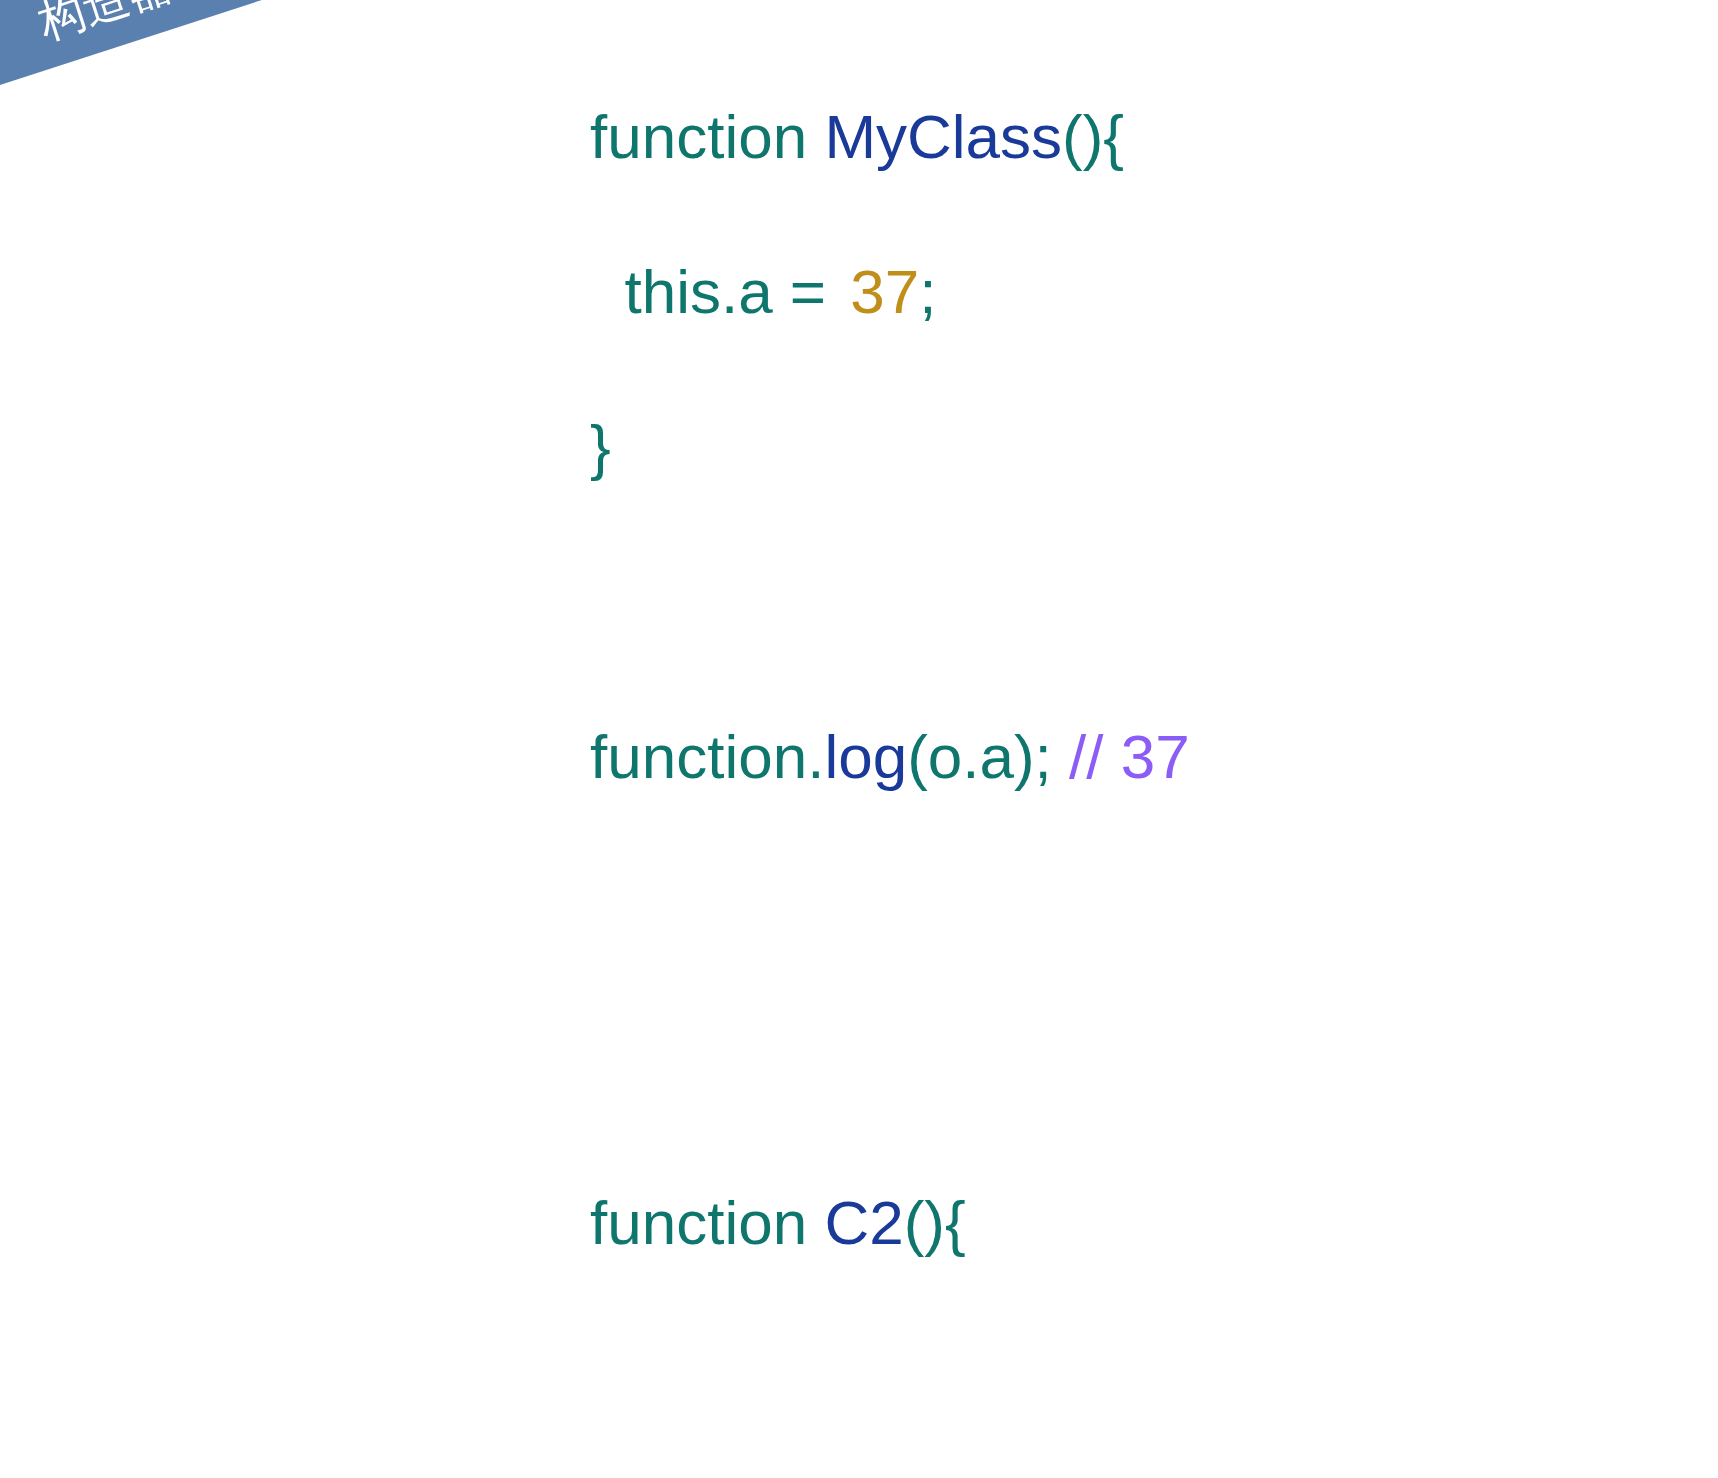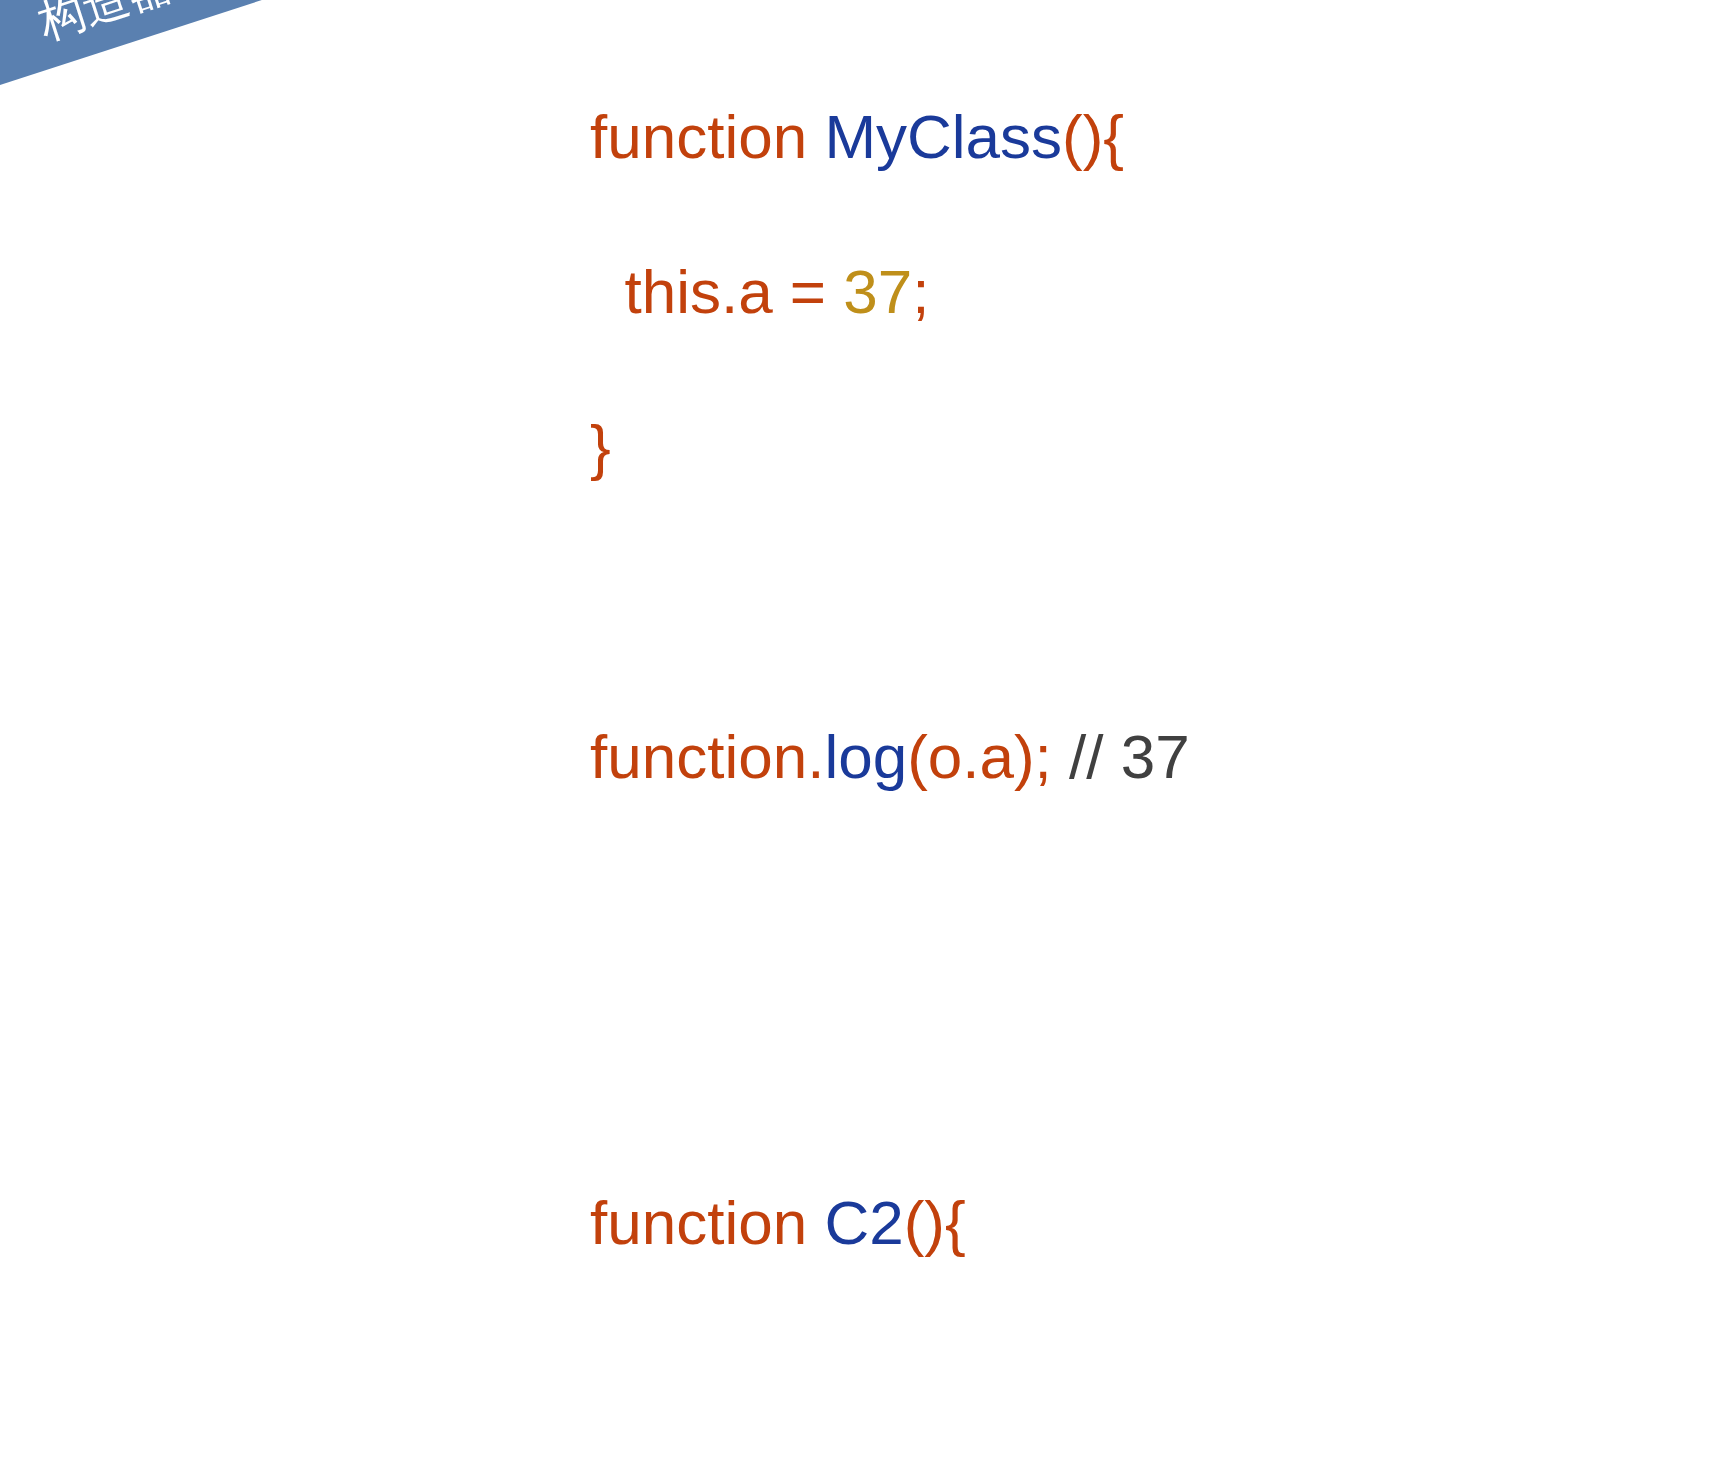"function" .kw-black { color: #c2410c -> #0f766e }
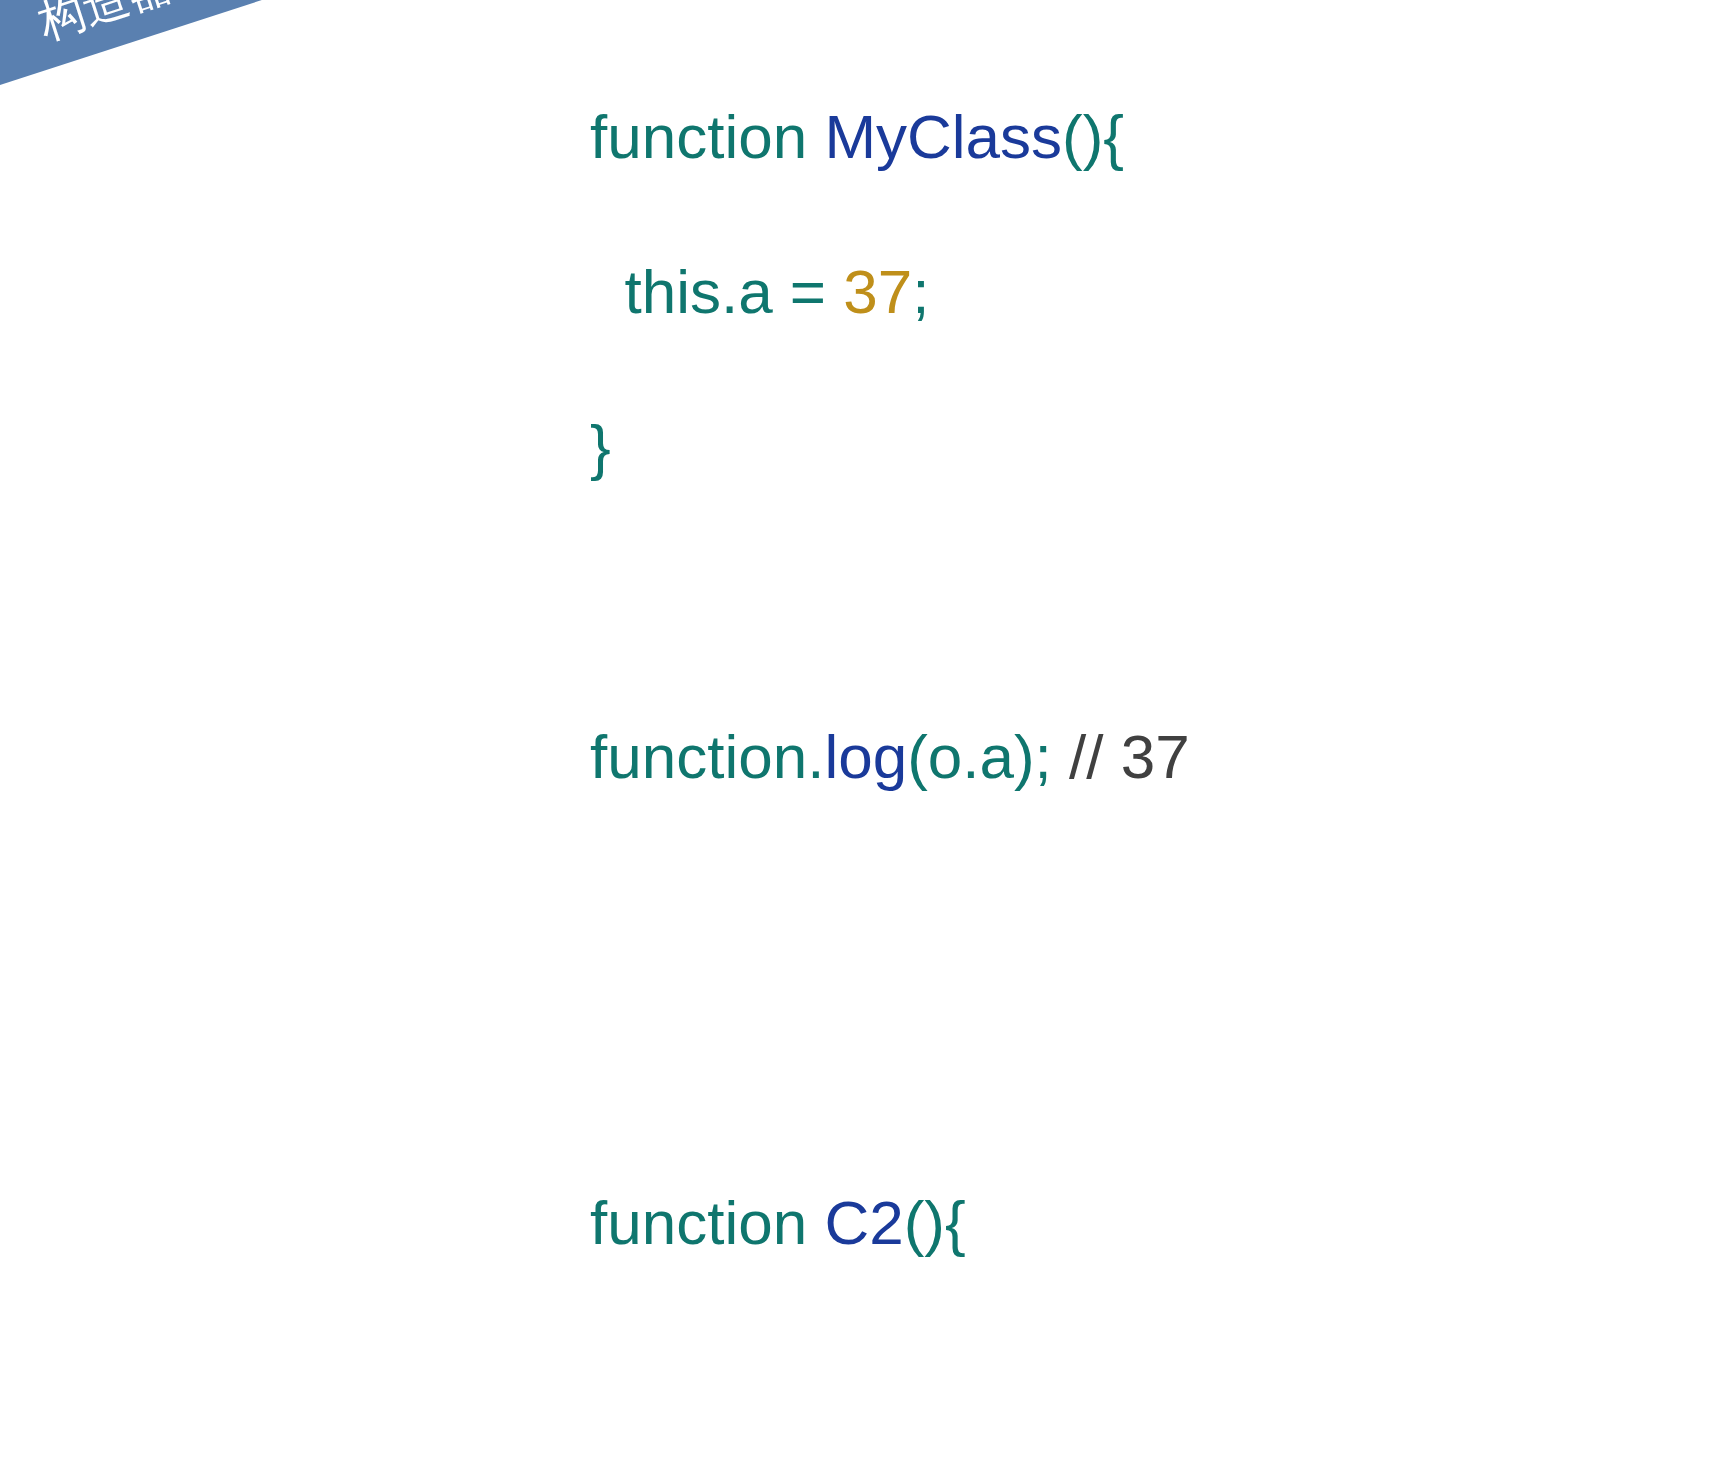"37" .num-gold { margin-left: none -> 7px }
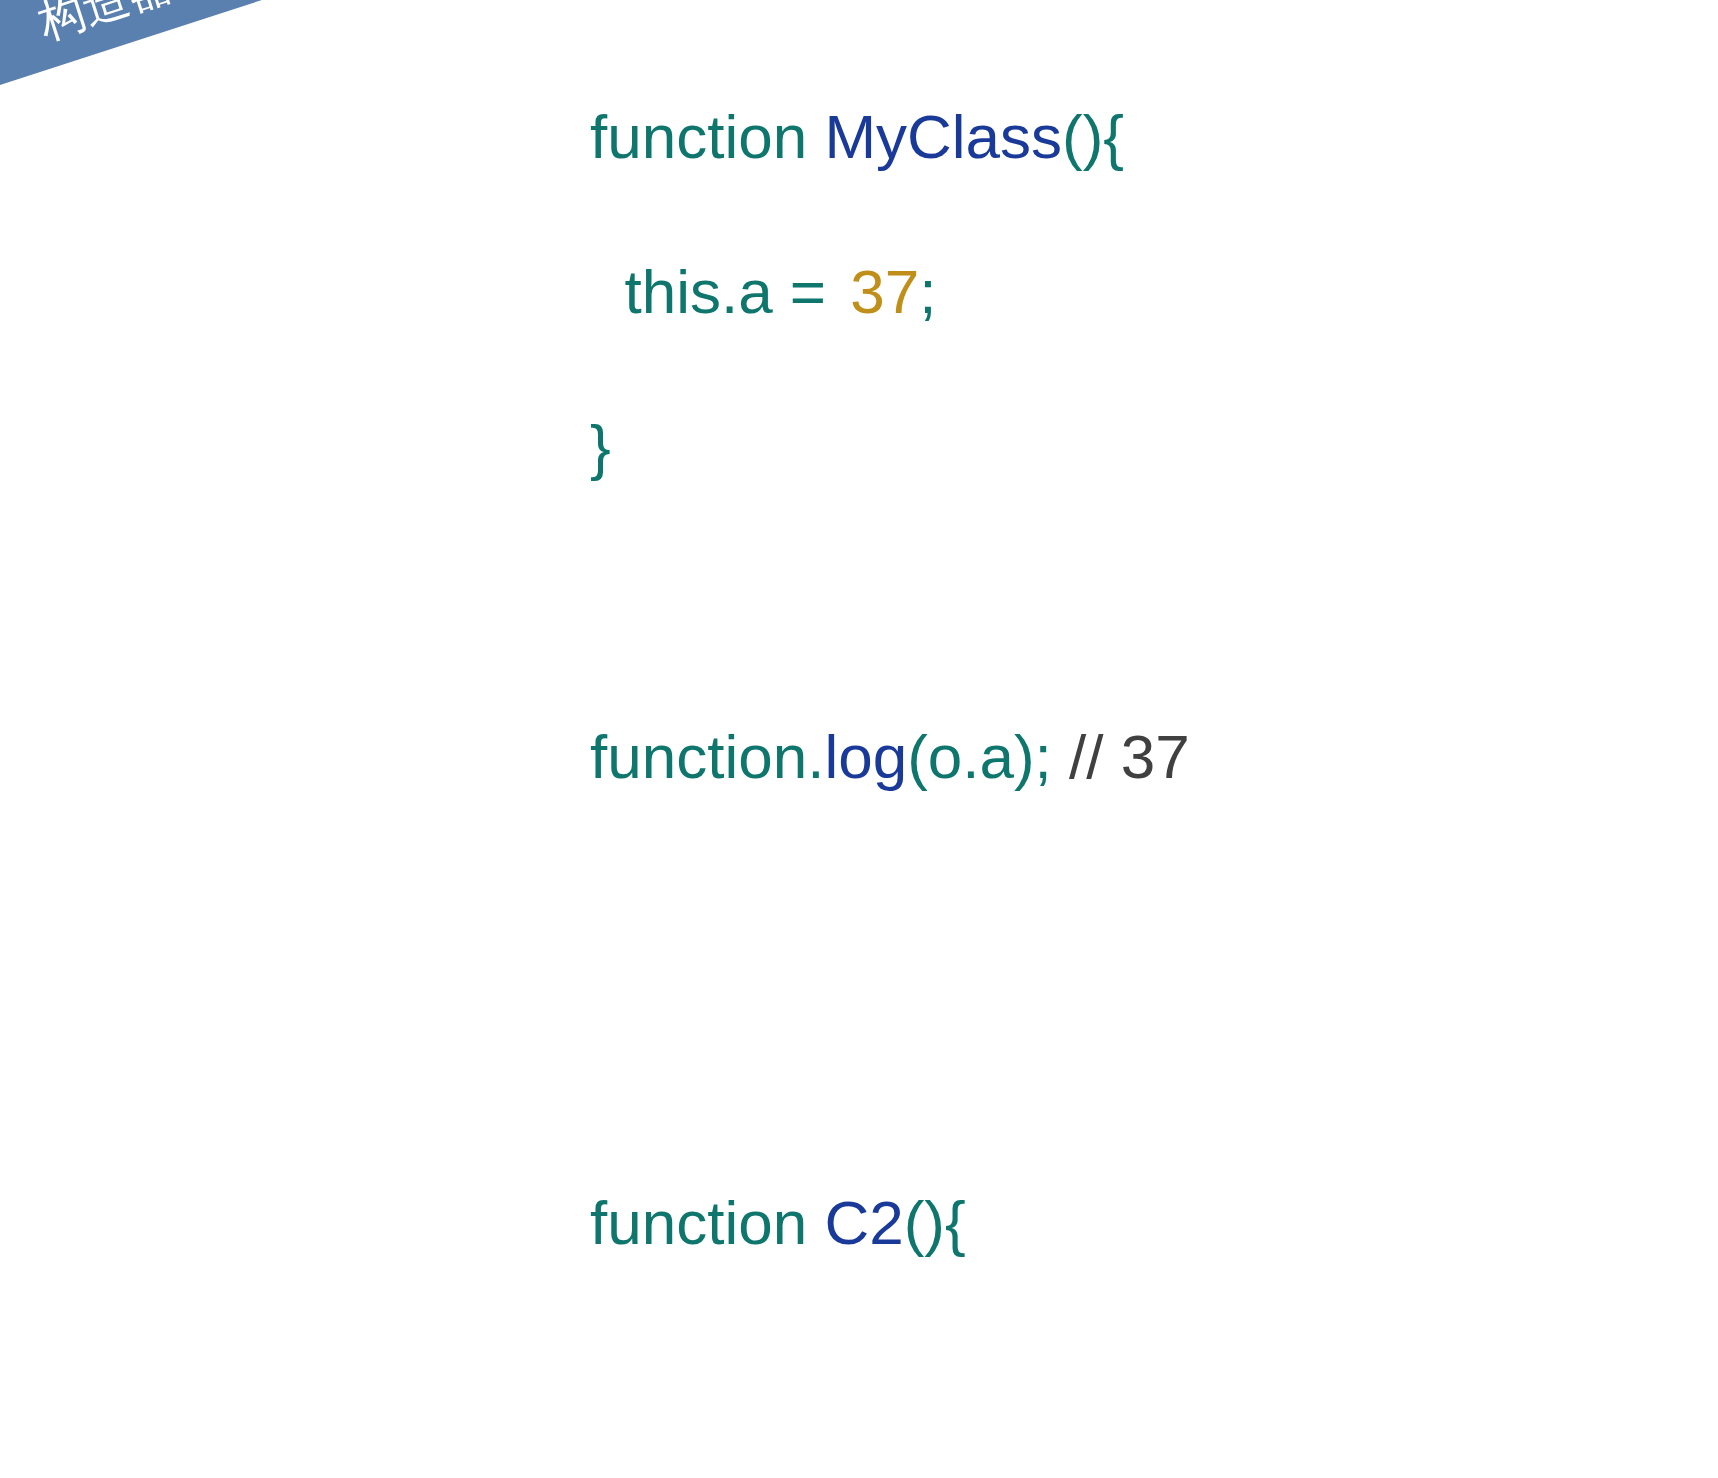"// 37" .cmt-gray { color: #404040 -> #8b5cf6 }
